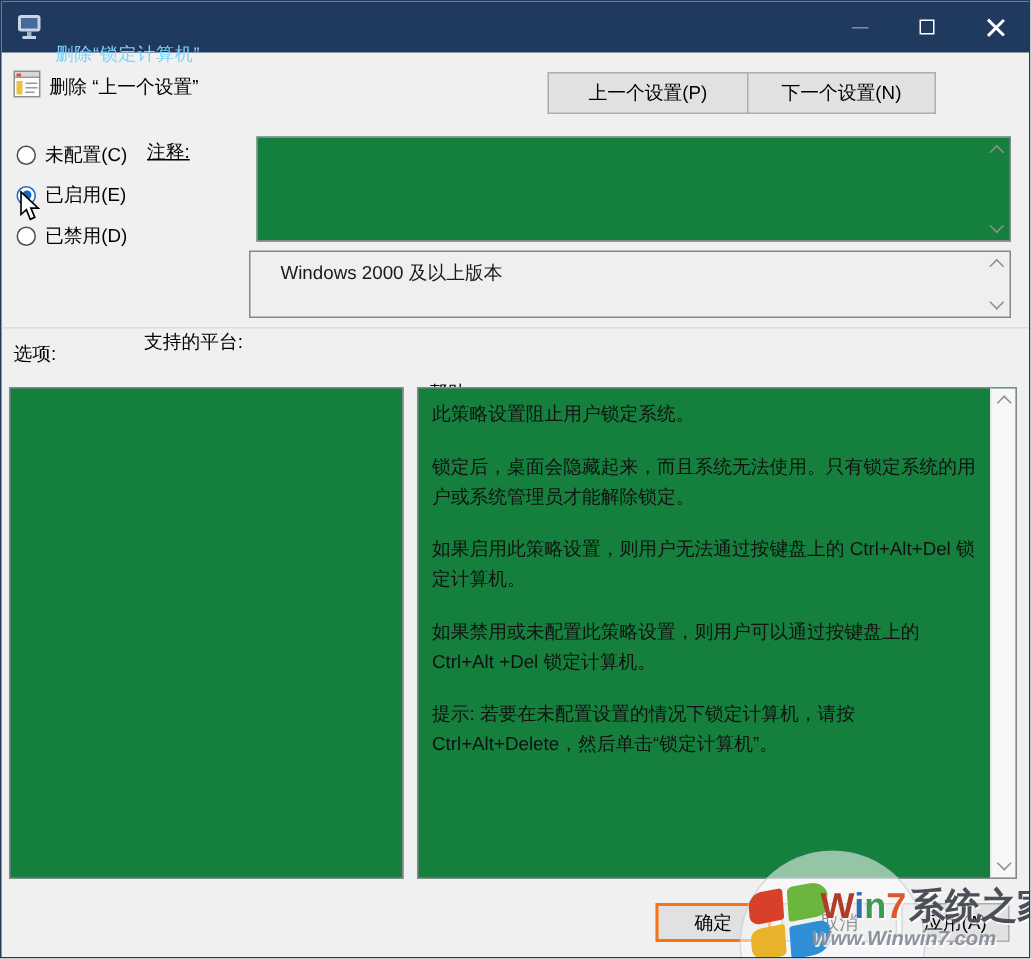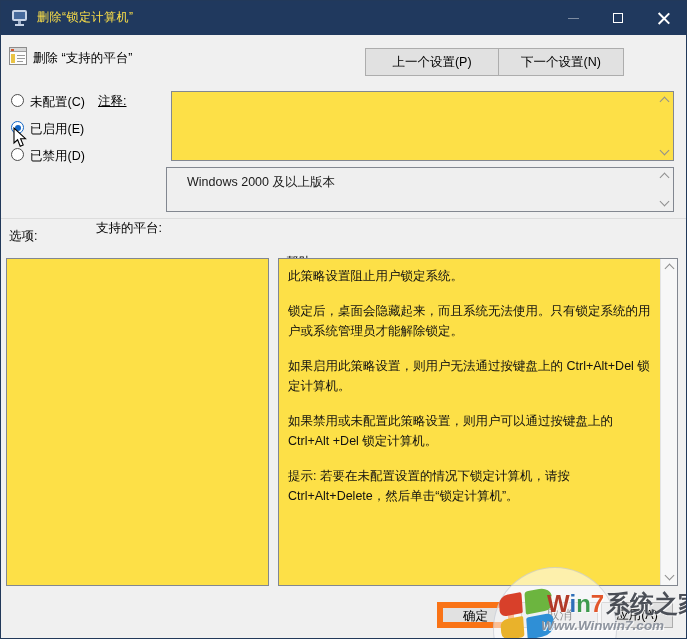"删除“锁定计算机”" .titlebar .title-text { color: #fde047 -> #7dd3fc; top: 8px -> 27px }
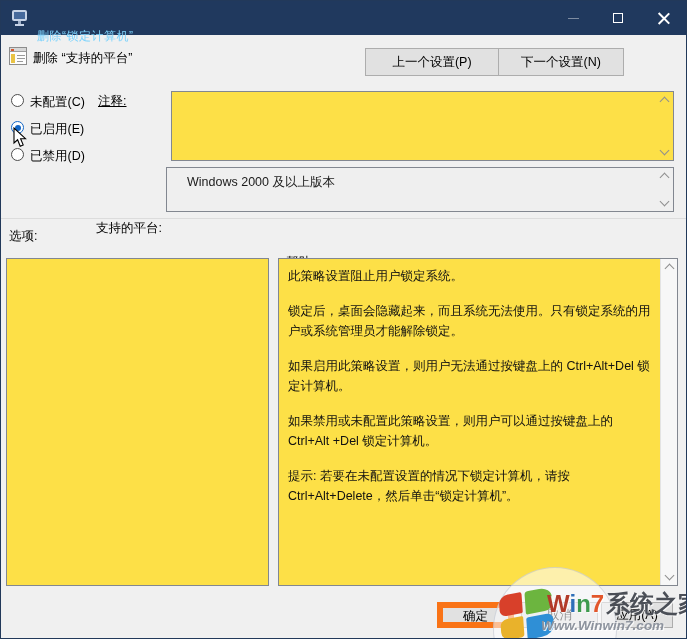"删除 “支持的平台”" div.hdr-title { text: 支持的平台 -> 上一个设置 }
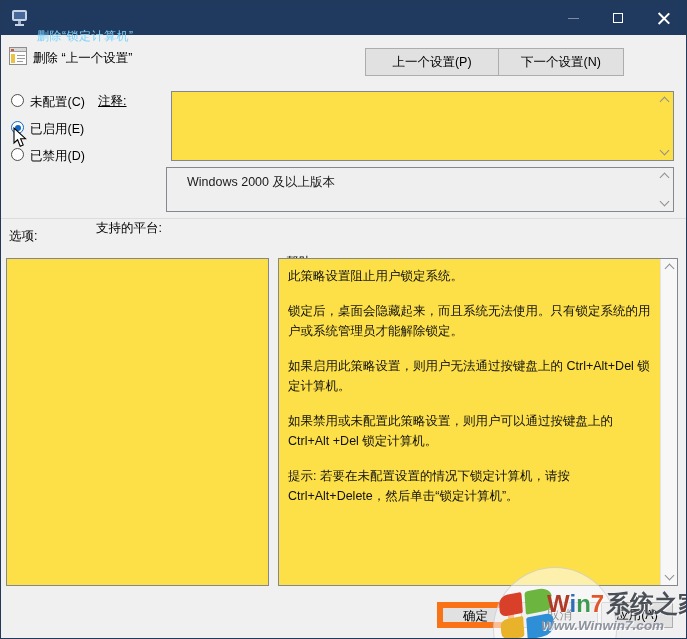"未配置(C)" .radio-row { align-items: none -> center }
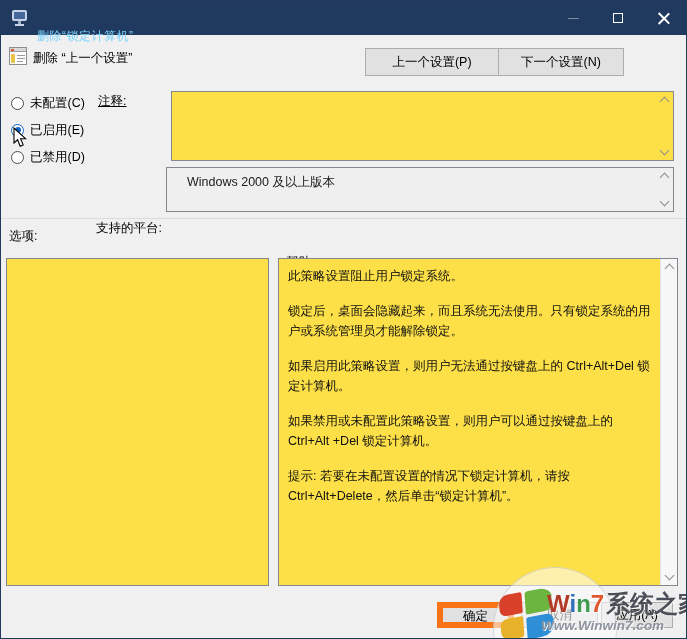"此策略设置阻止用户锁定系统。" .field { background: #fde047 -> #15803d }
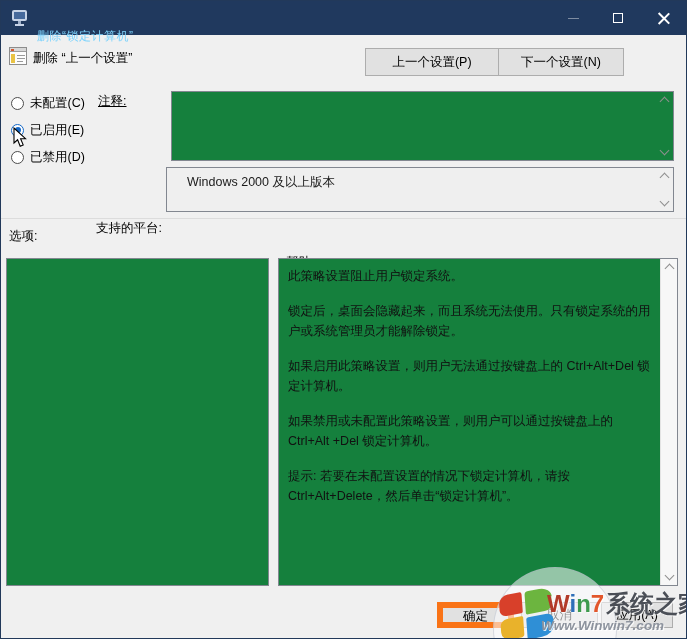"确定" .btn-ok { border: 6px solid #f97316 -> 2px solid #f97316 }
